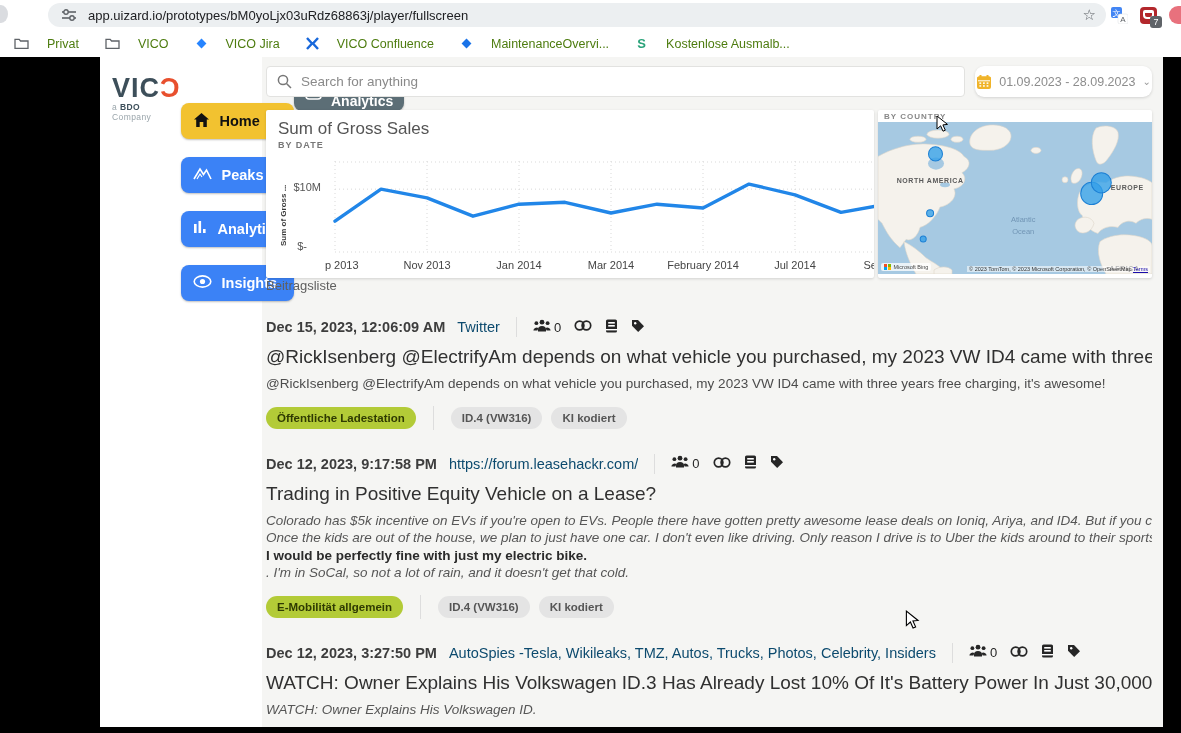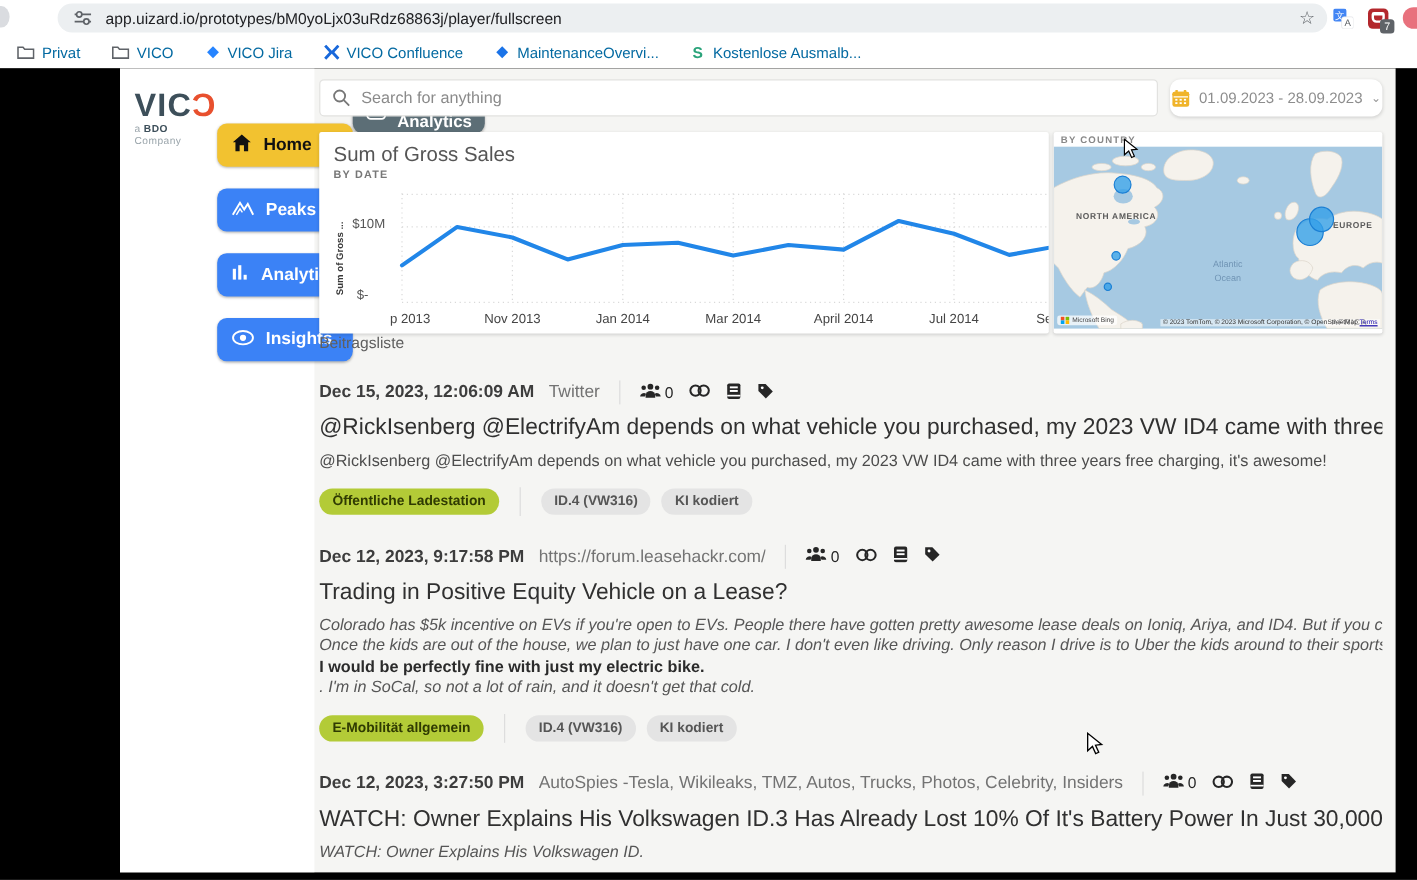"Privat" .bm-item { color: #0369a1 -> #4d7c0f; gap: 6px -> 18px }
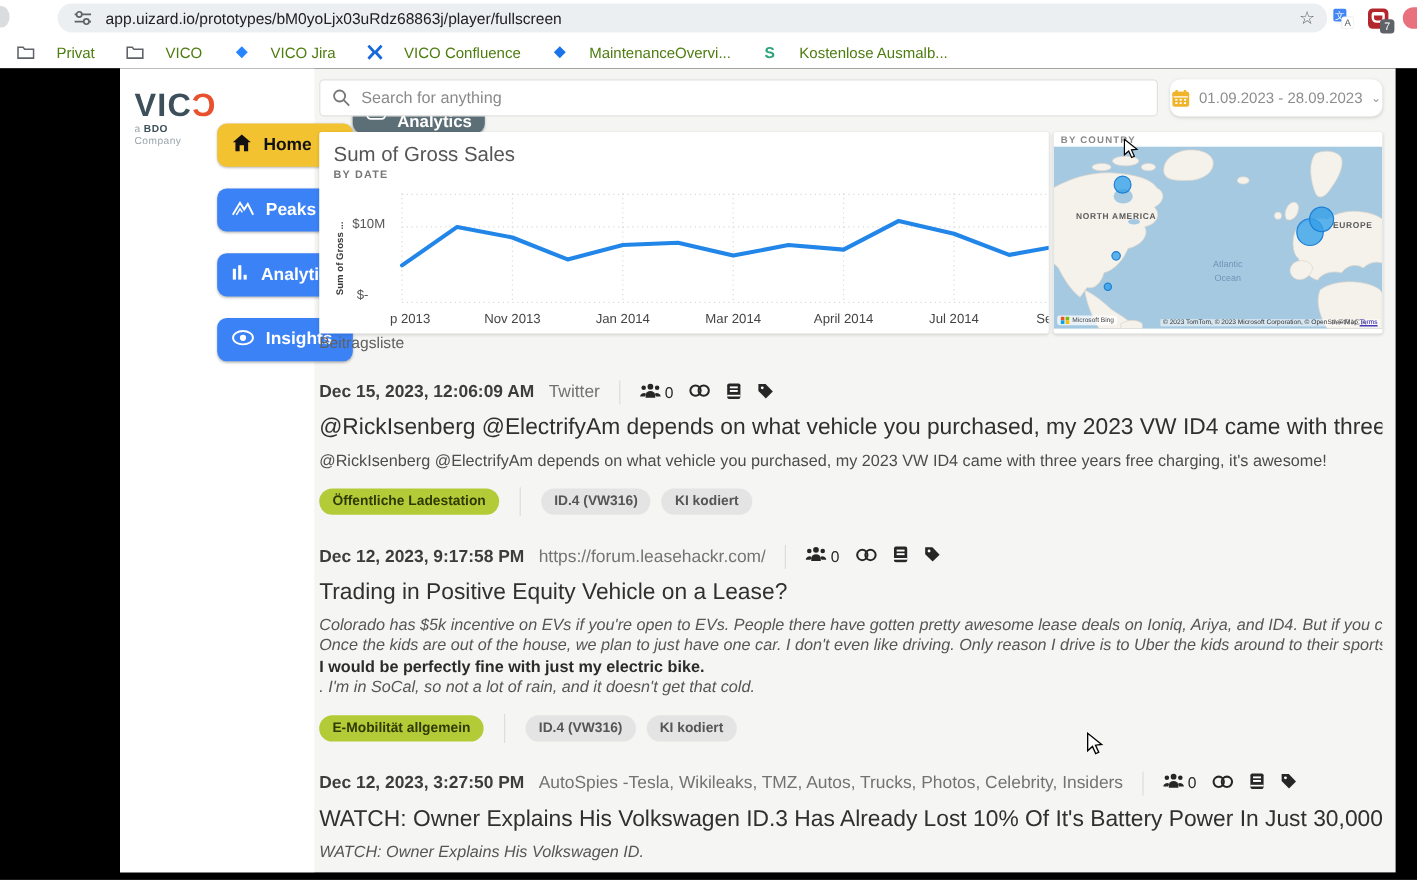"April 2014" span { text: April -> February }
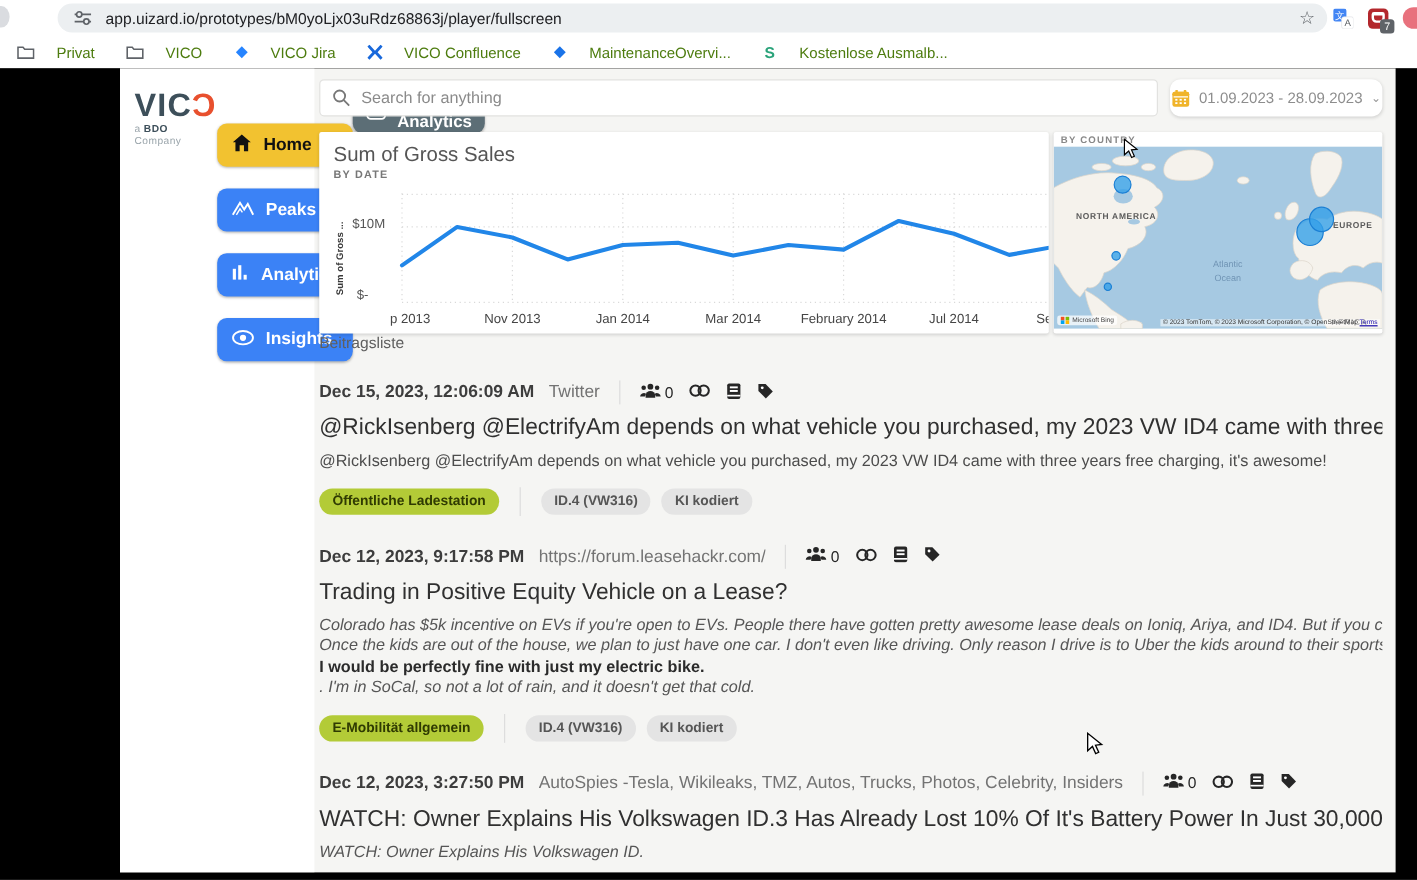"Twitter" .post-source { color: #737373 -> #0c4a6e }
